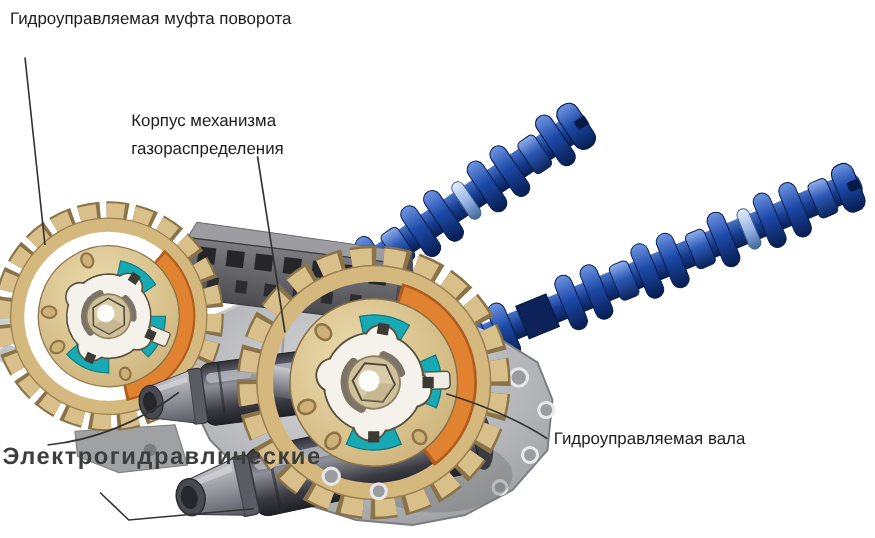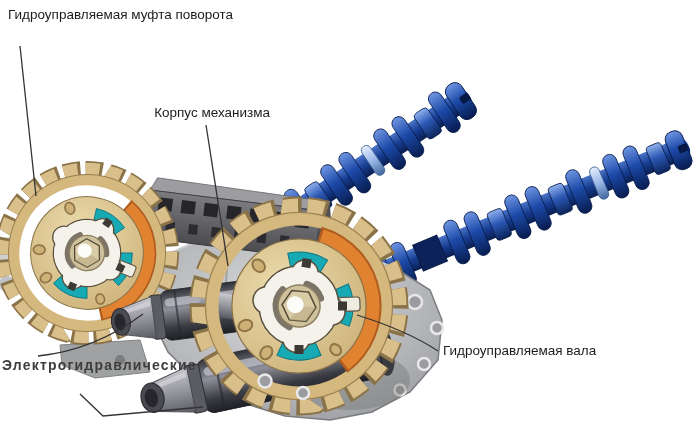"Корпус механизма" #label-housing { margin-top: 16px -> none; text-align: right -> left }
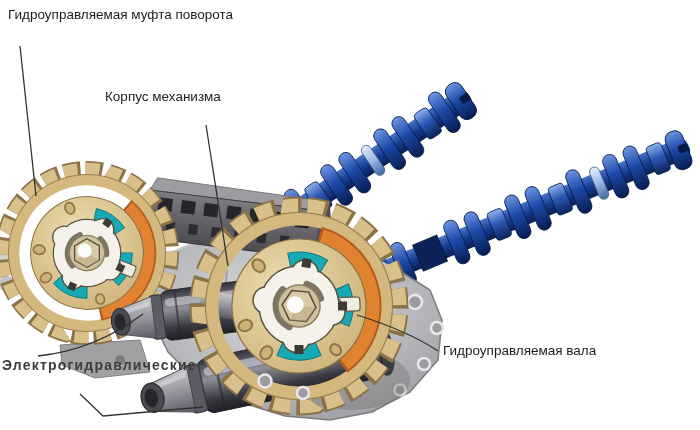"газораспределения" span { html: none -> <span>газораспределения</span> }
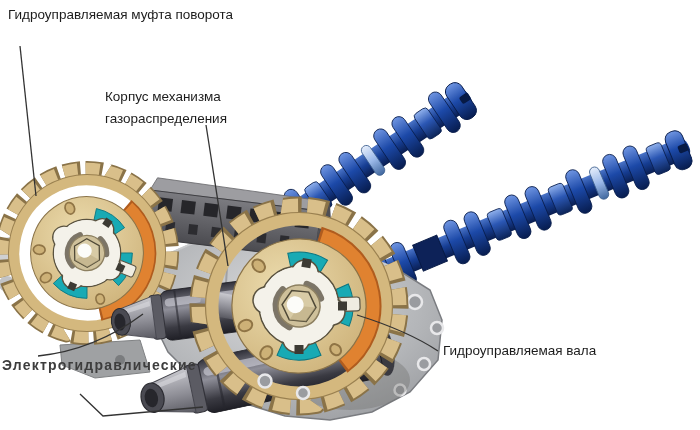"Электрогидравлические" #label-solenoids { font-size: 14px -> 19px }
